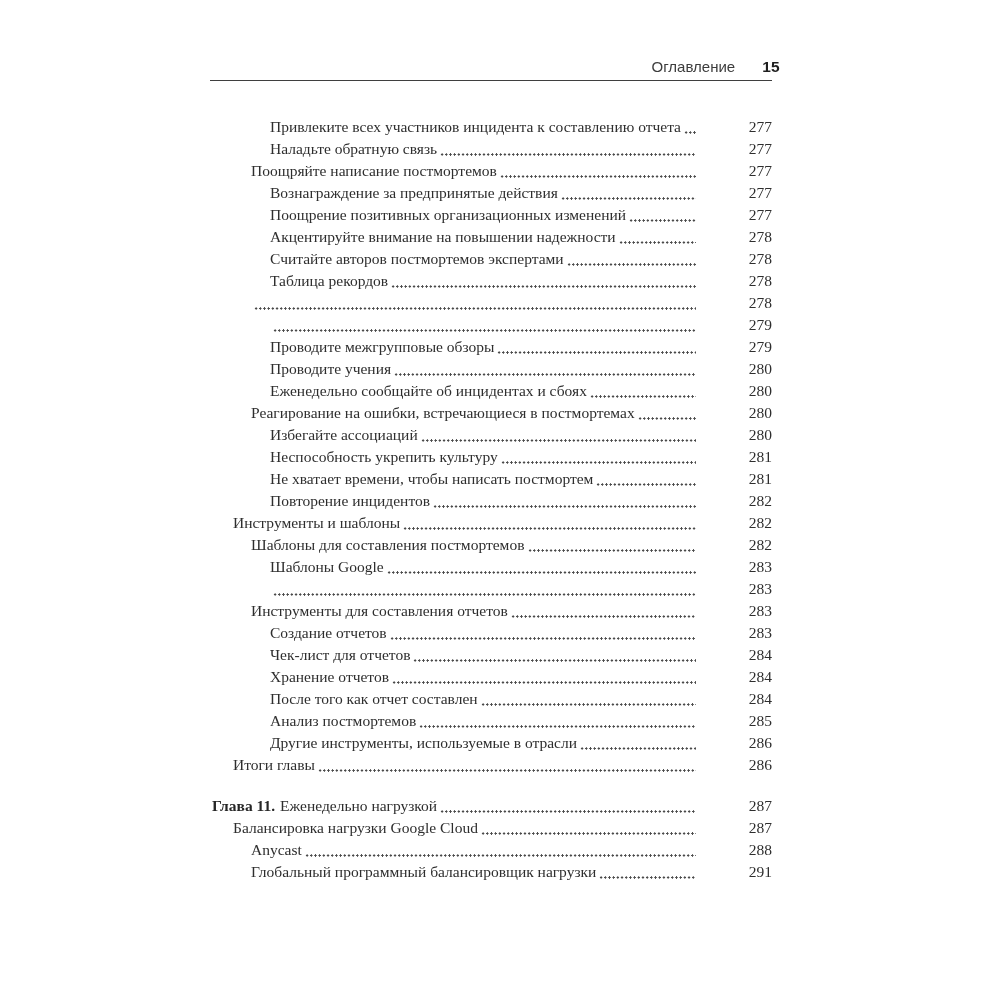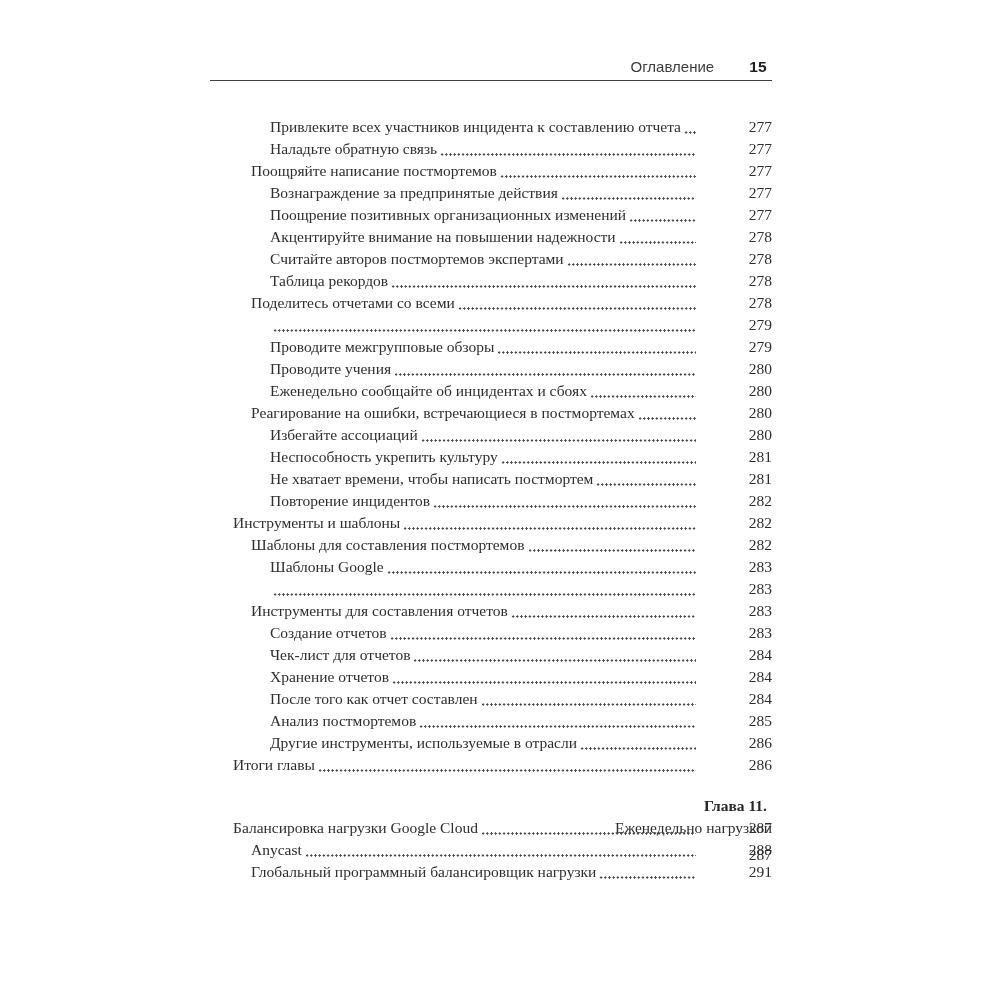"Оглавление" .running-head { gap: 35px -> 27px; left: 205px -> 218px }
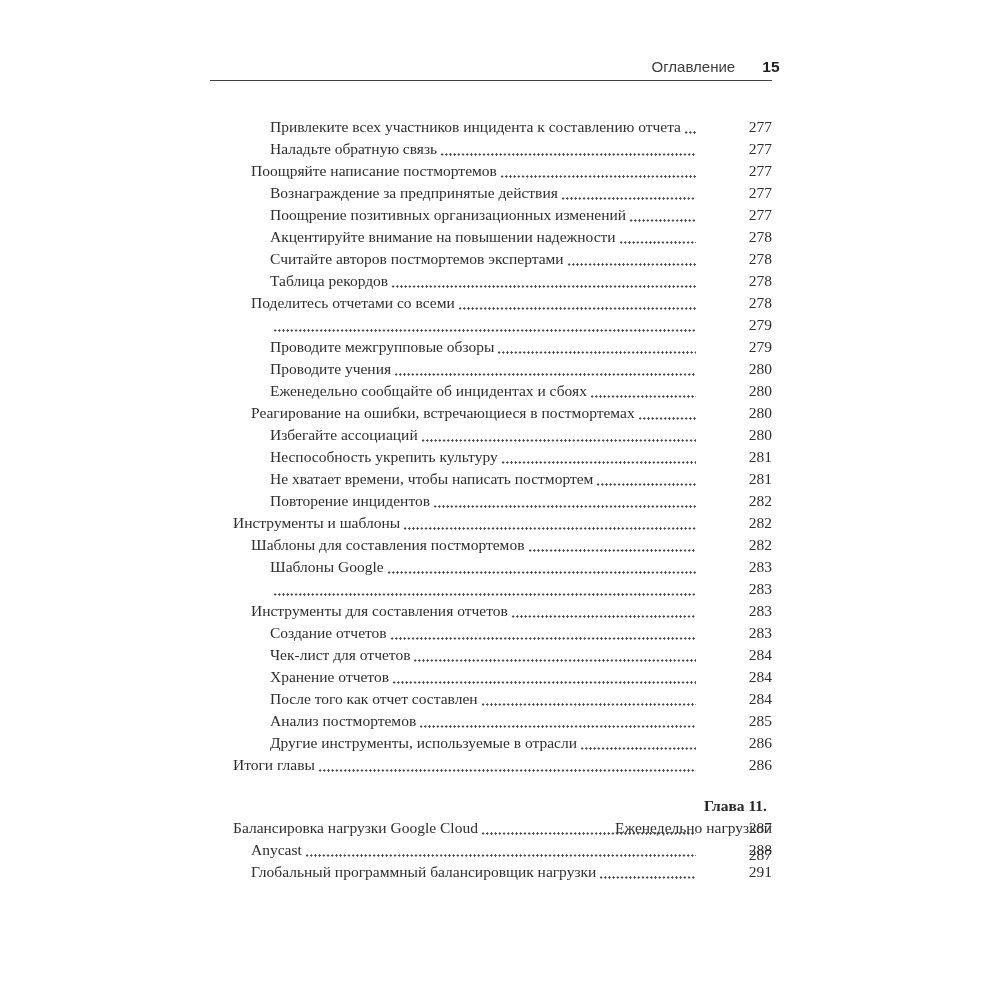"Поделитесь отчетами со всеми" span.entry-label { html: <span>Поделитесь отчетами со всеми</span> -> none }
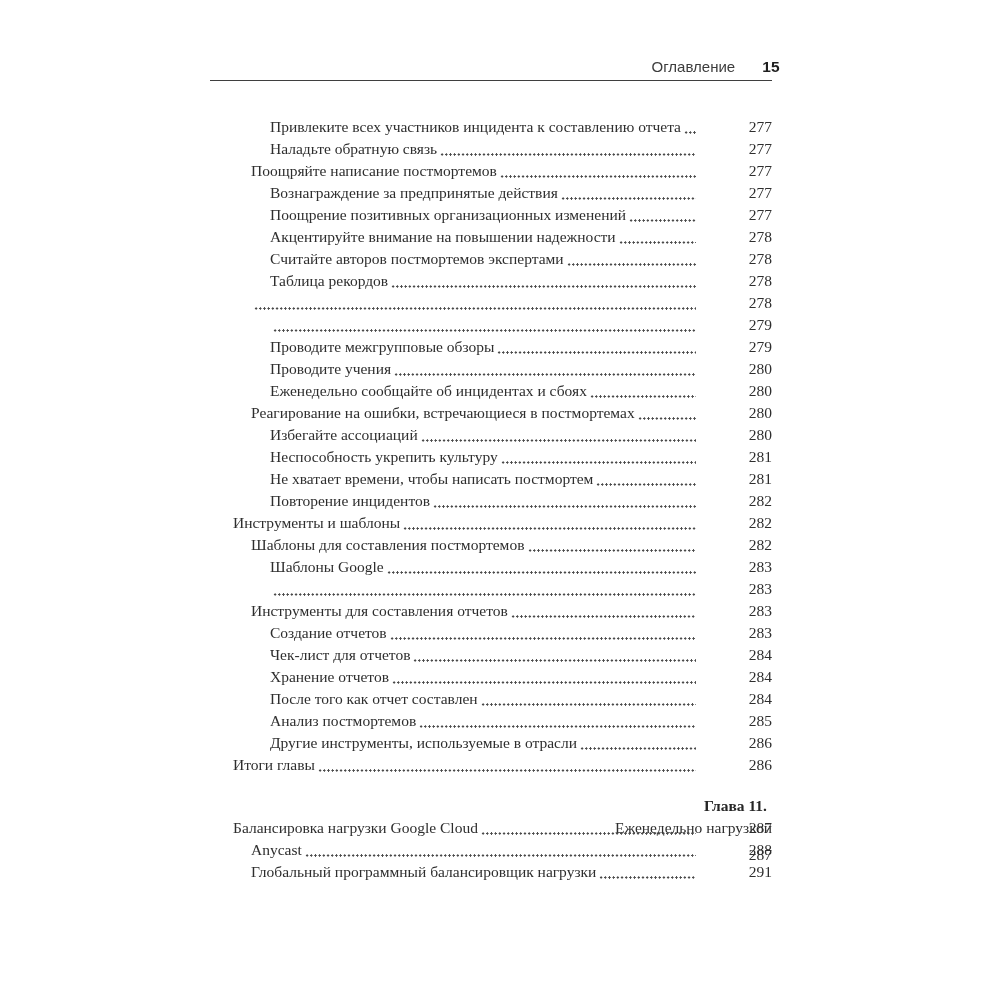"Глава 11." .lvl-0 { flex-direction: column -> none }
